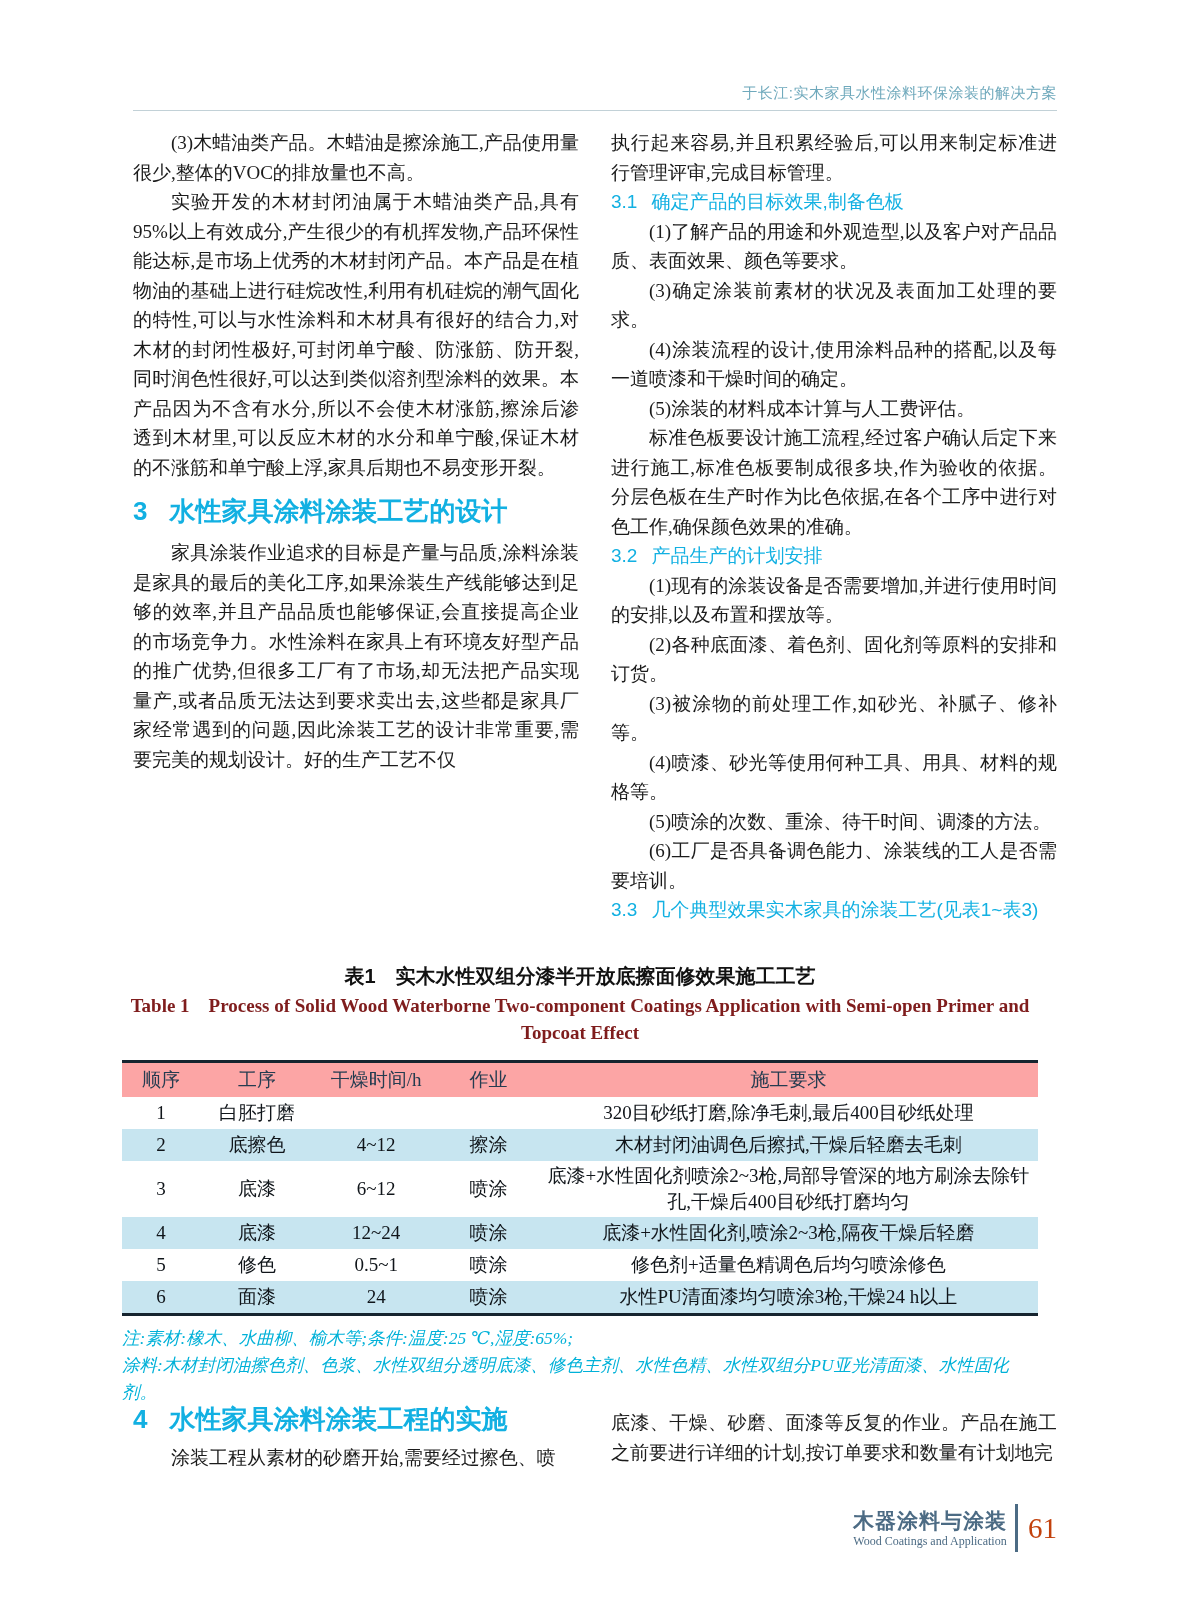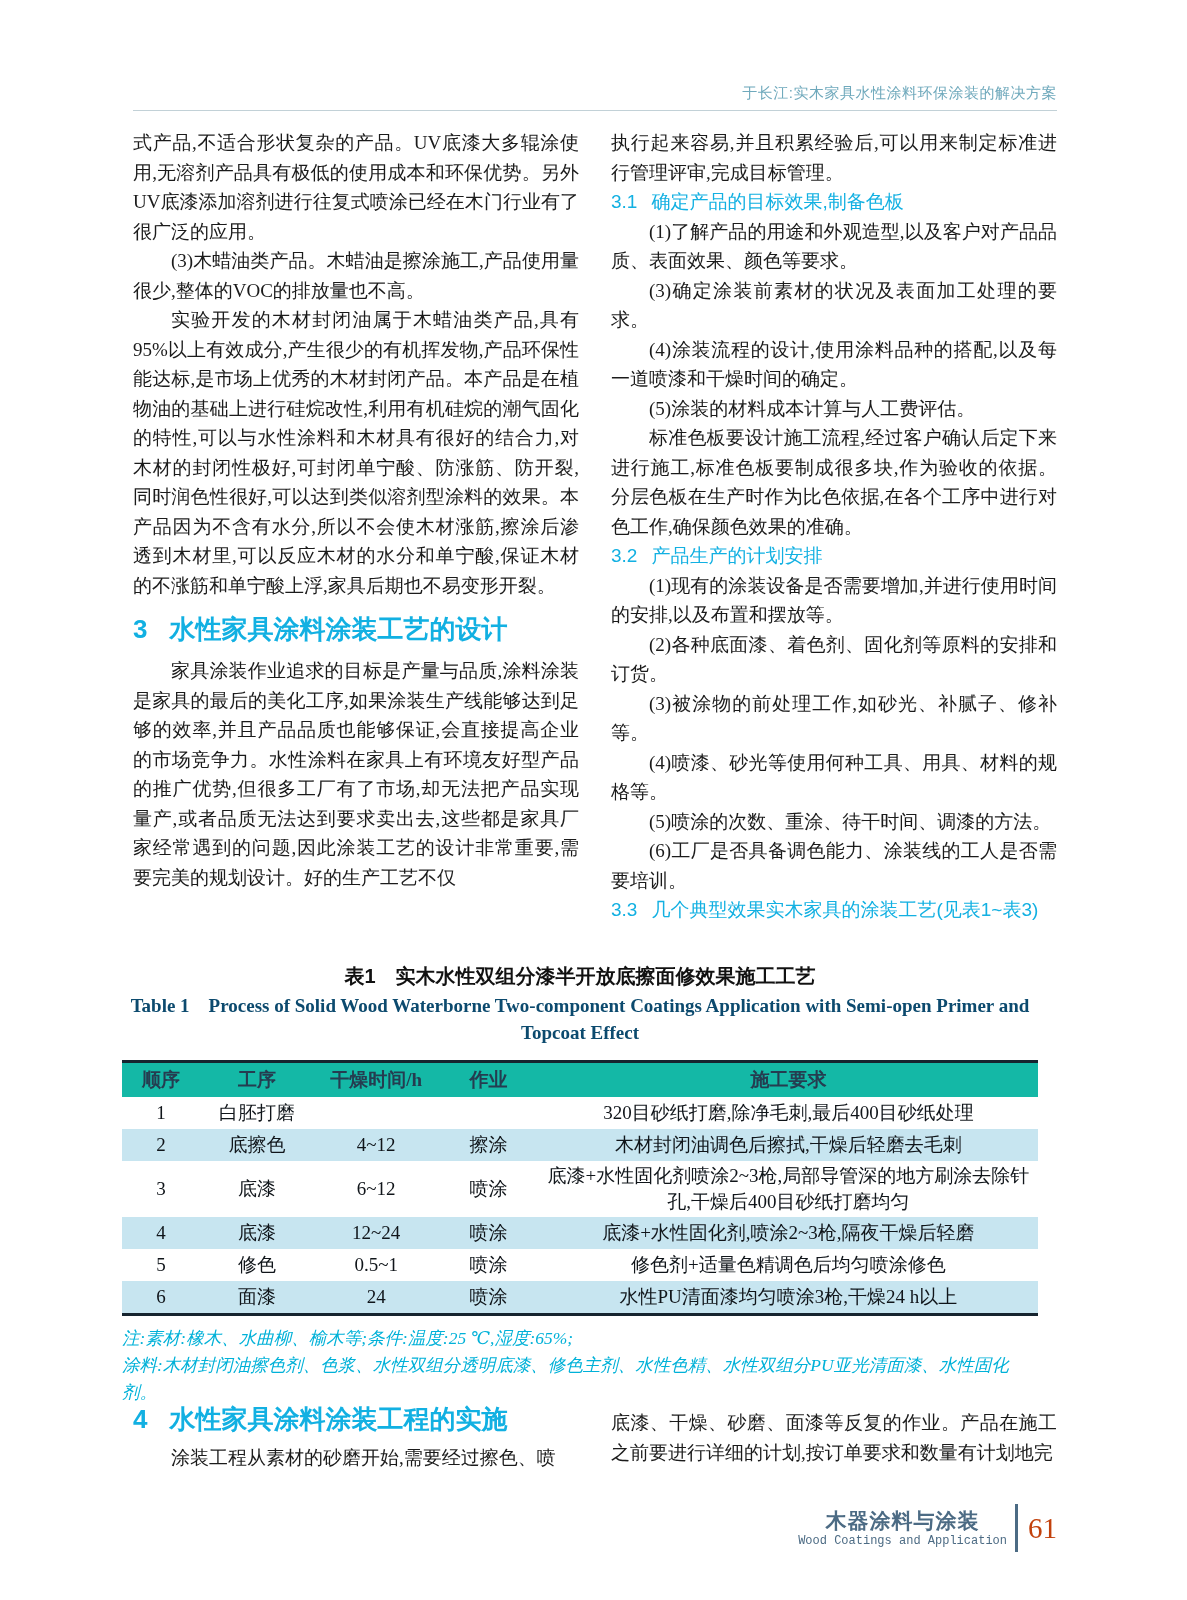"式产品,不适合形状复杂的产品。UV底漆大多辊涂使用,无溶剂产品具有极低的使用成本" p { html: <p>式产品,不适合形状复杂的产品。UV底漆大多辊涂使用,无溶剂产品具有极低的使用成本和环保优势。另外UV底漆添加溶剂进行往复式喷涂已经在木门行业有了很广泛的应用。</p> -> none }
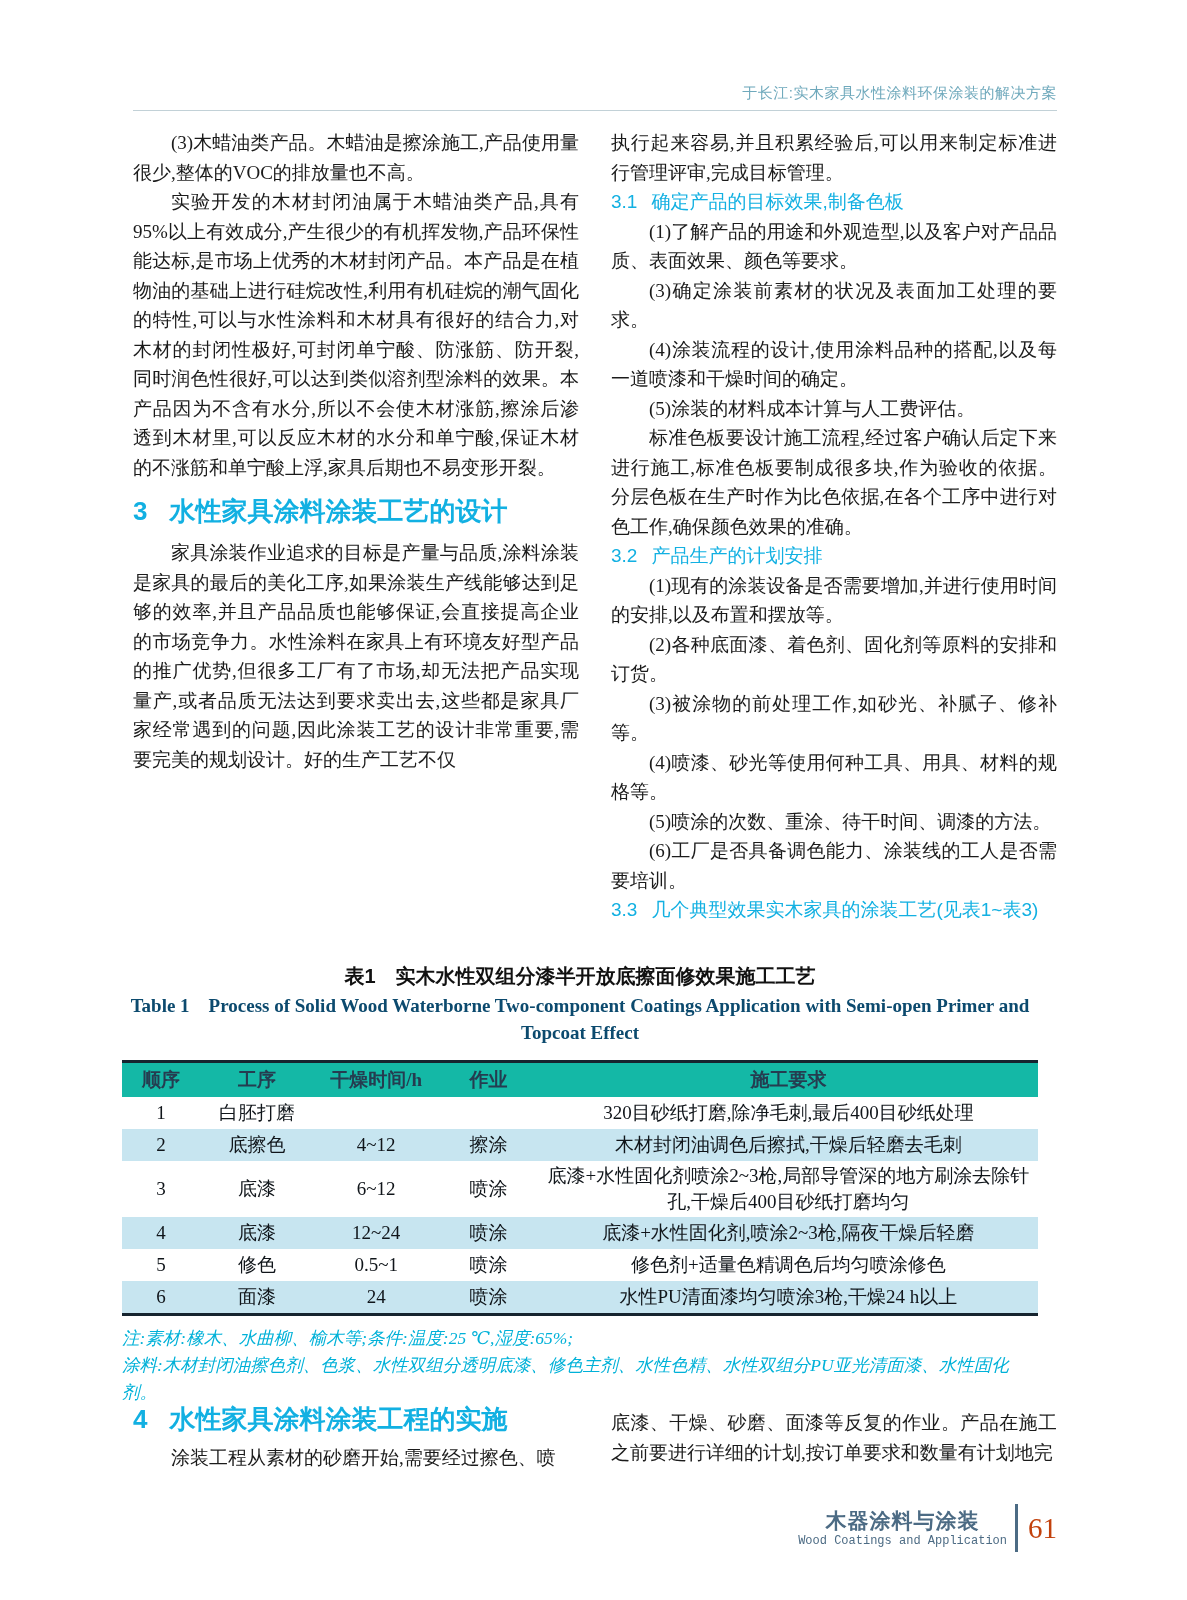"Table 1 Process of Solid" .tbl-title-en { color: #0c4a6e -> #7f1d1d }
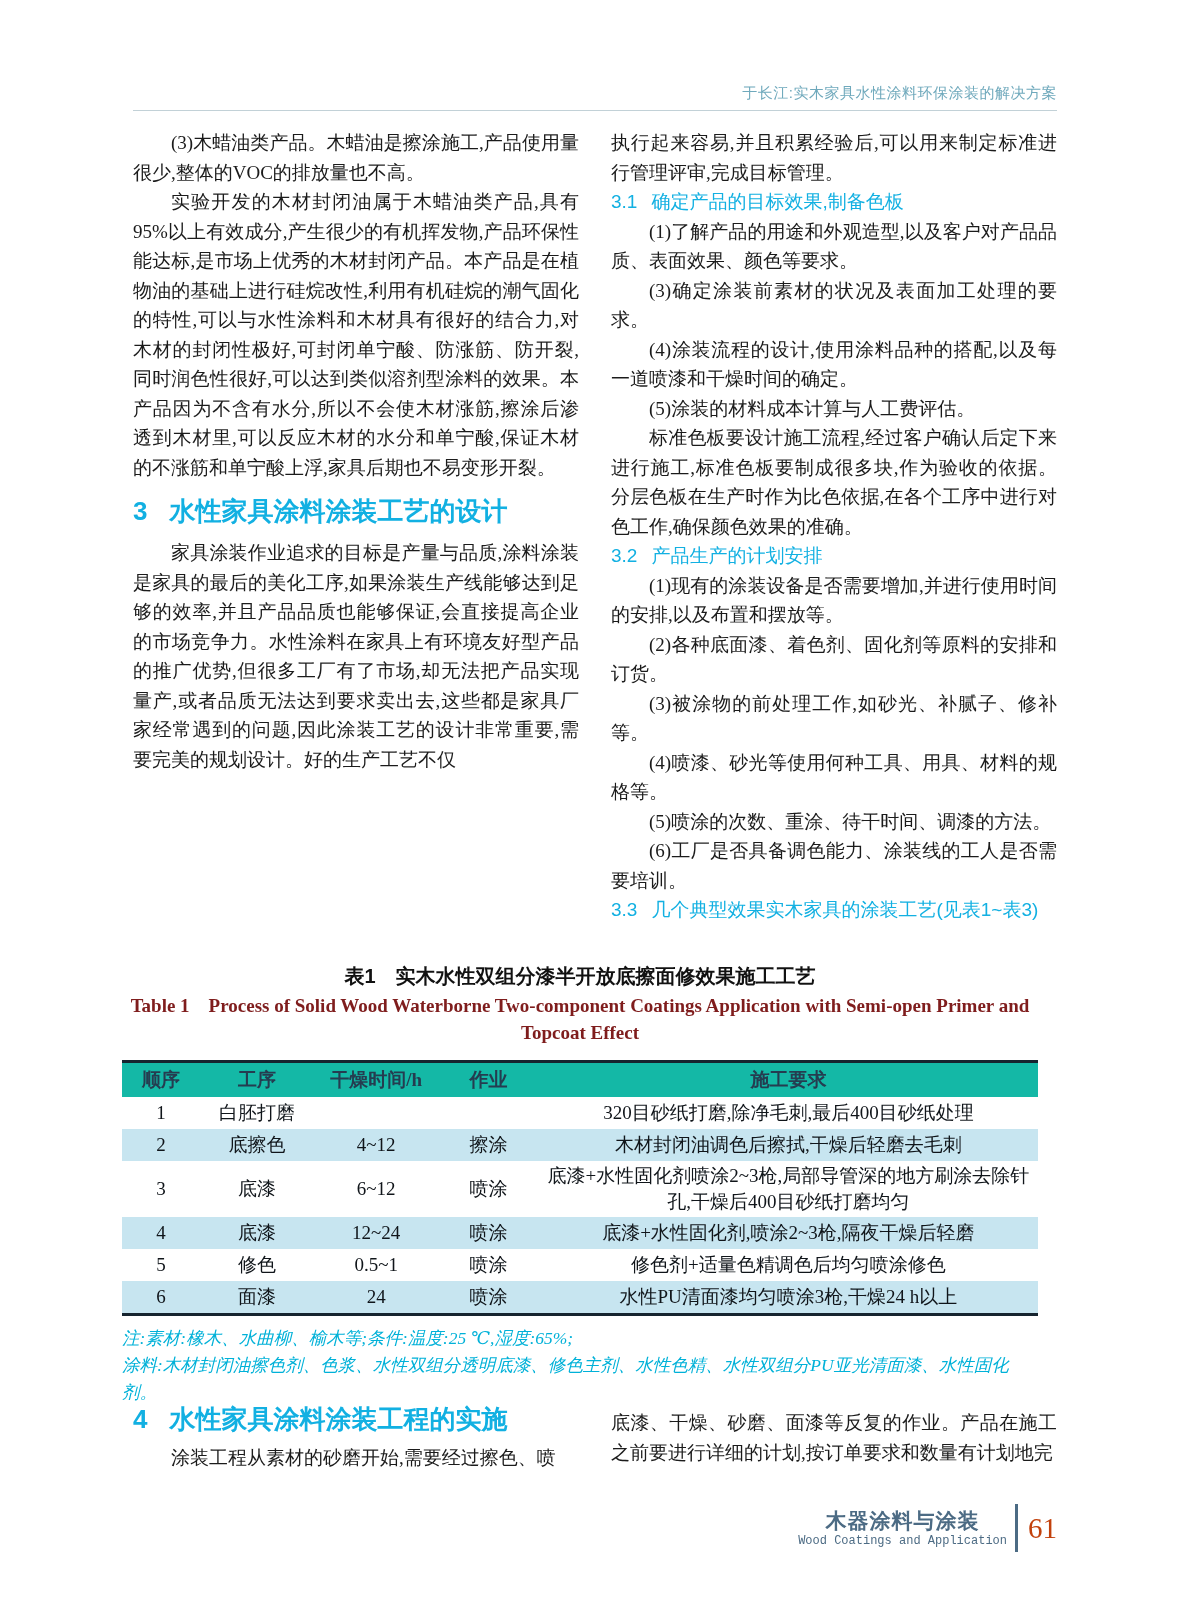"顺序" table.process th { background: #14b8a6 -> #fca5a5; font-weight: bold -> normal }
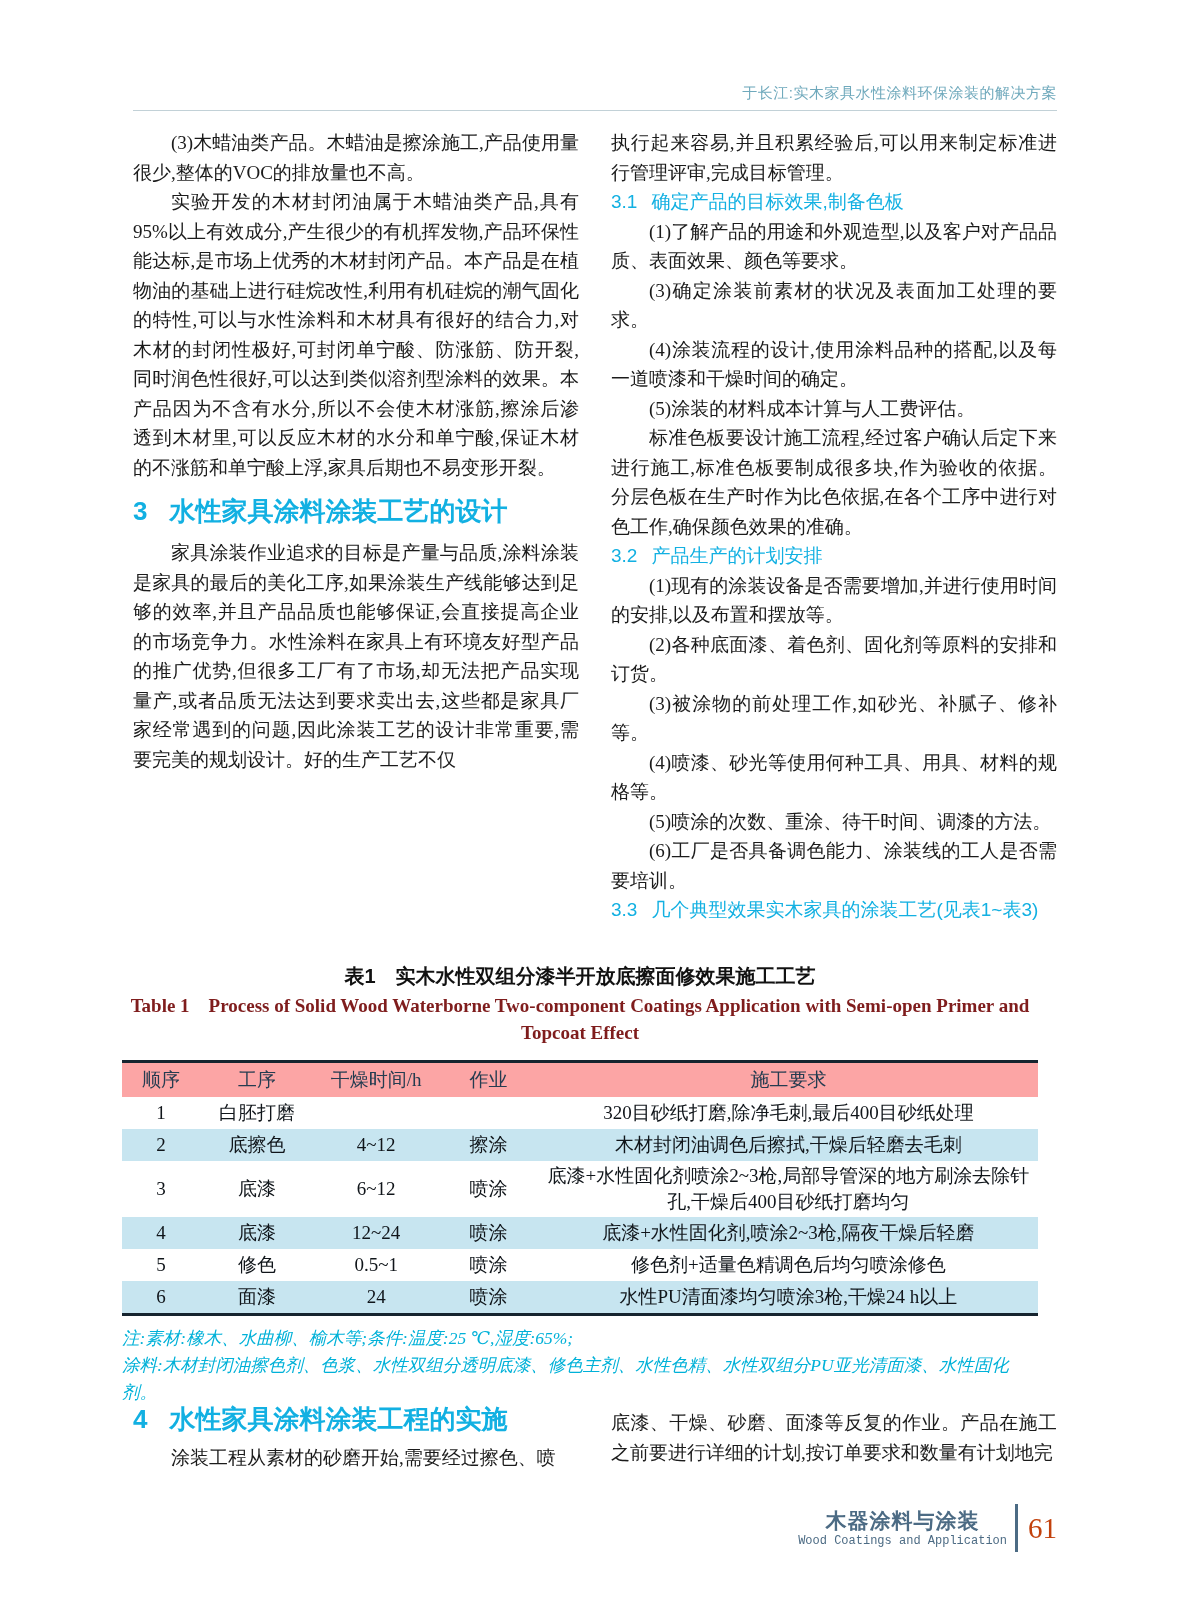"Wood Coatings and Application" .journal-en { font-family: Liberation Mono, monospace -> Liberation Serif, serif }
